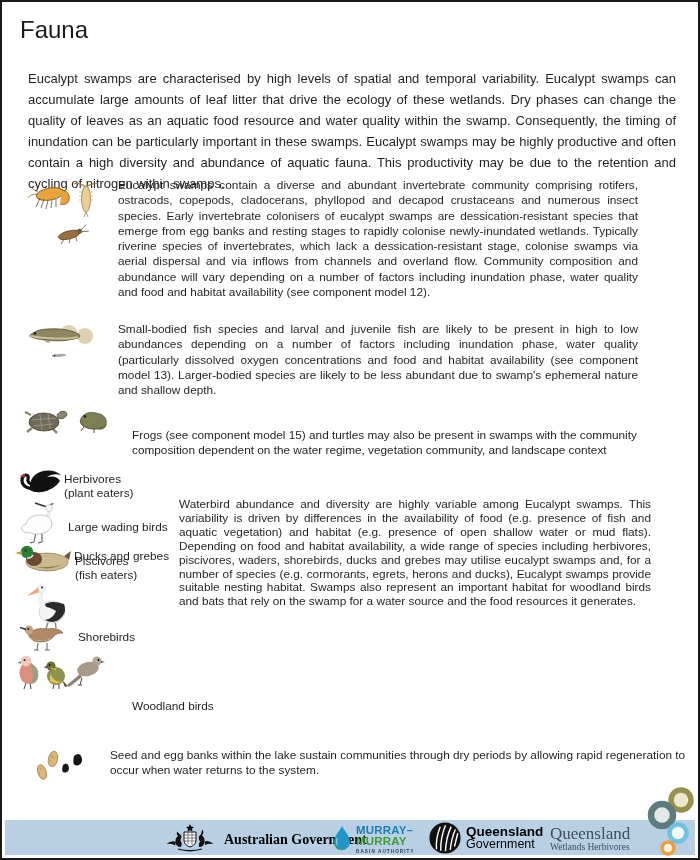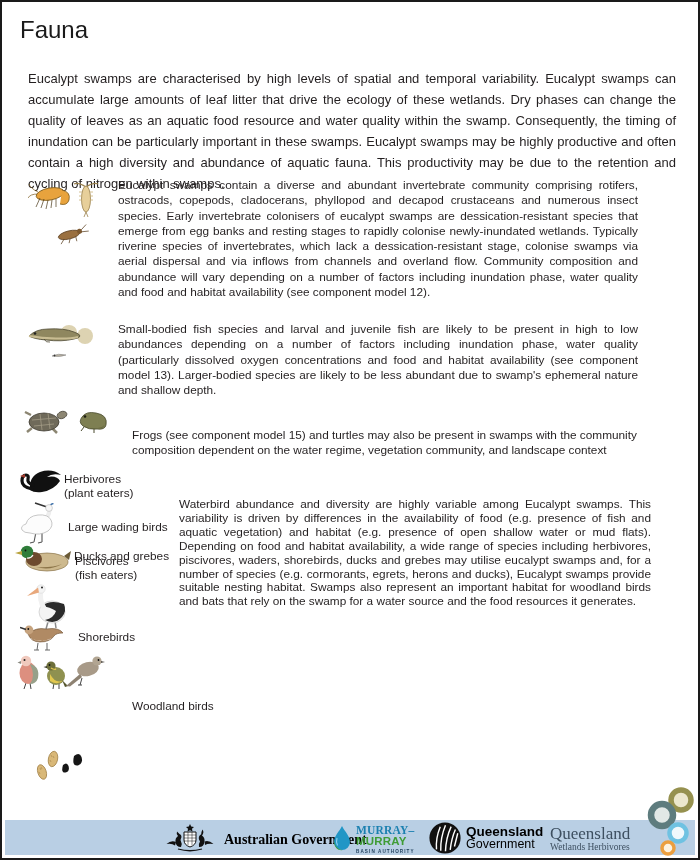"Seed and egg banks within" div.abs { html: none -> <div>Seed and egg banks within the lake sustain communities through dry periods by allowing rapid regeneration to occur when water returns to the system.</div> }
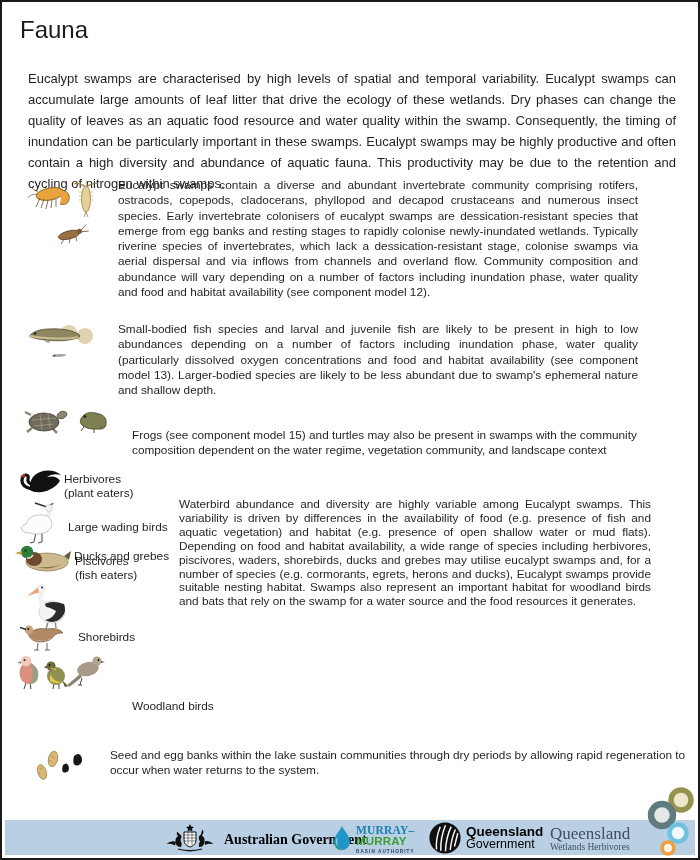"MURRAY–" .mdba-l1 { font-family: Liberation Serif, serif -> none }
